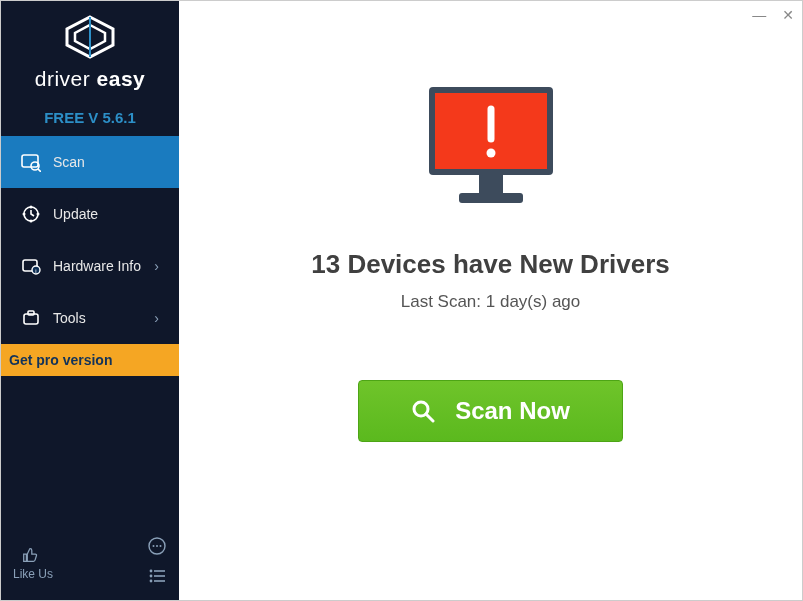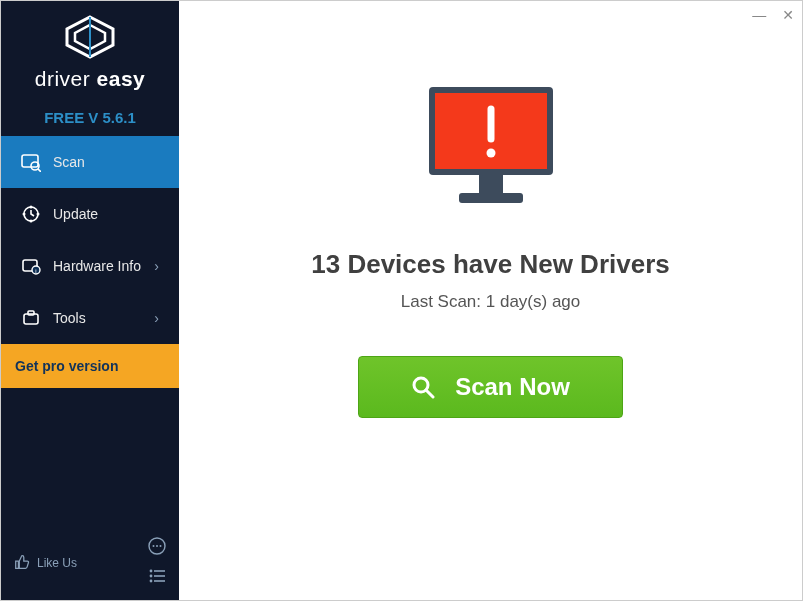"Get pro version" .pro-btn { padding: 14px -> 8px }
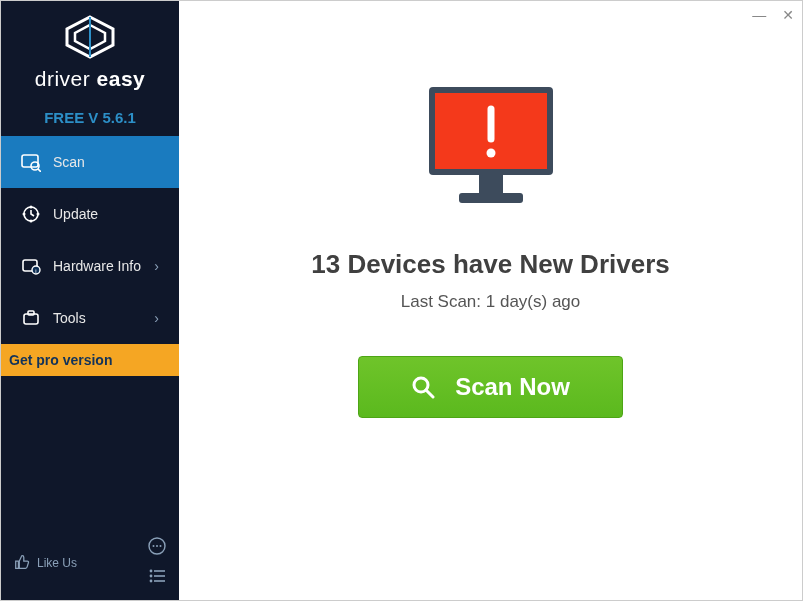"Scan Now" .scan-btn { margin-top: 44px -> 68px }
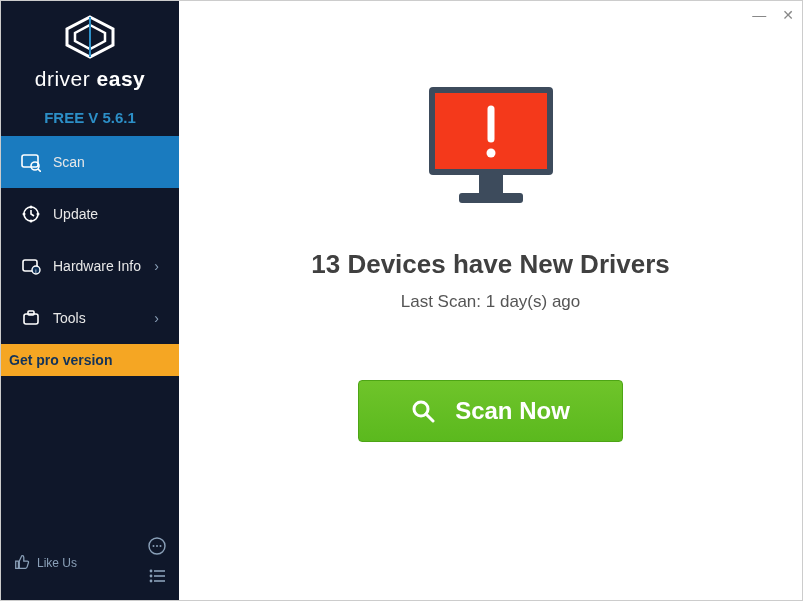"Like Us" .like-us { flex-direction: none -> column }
